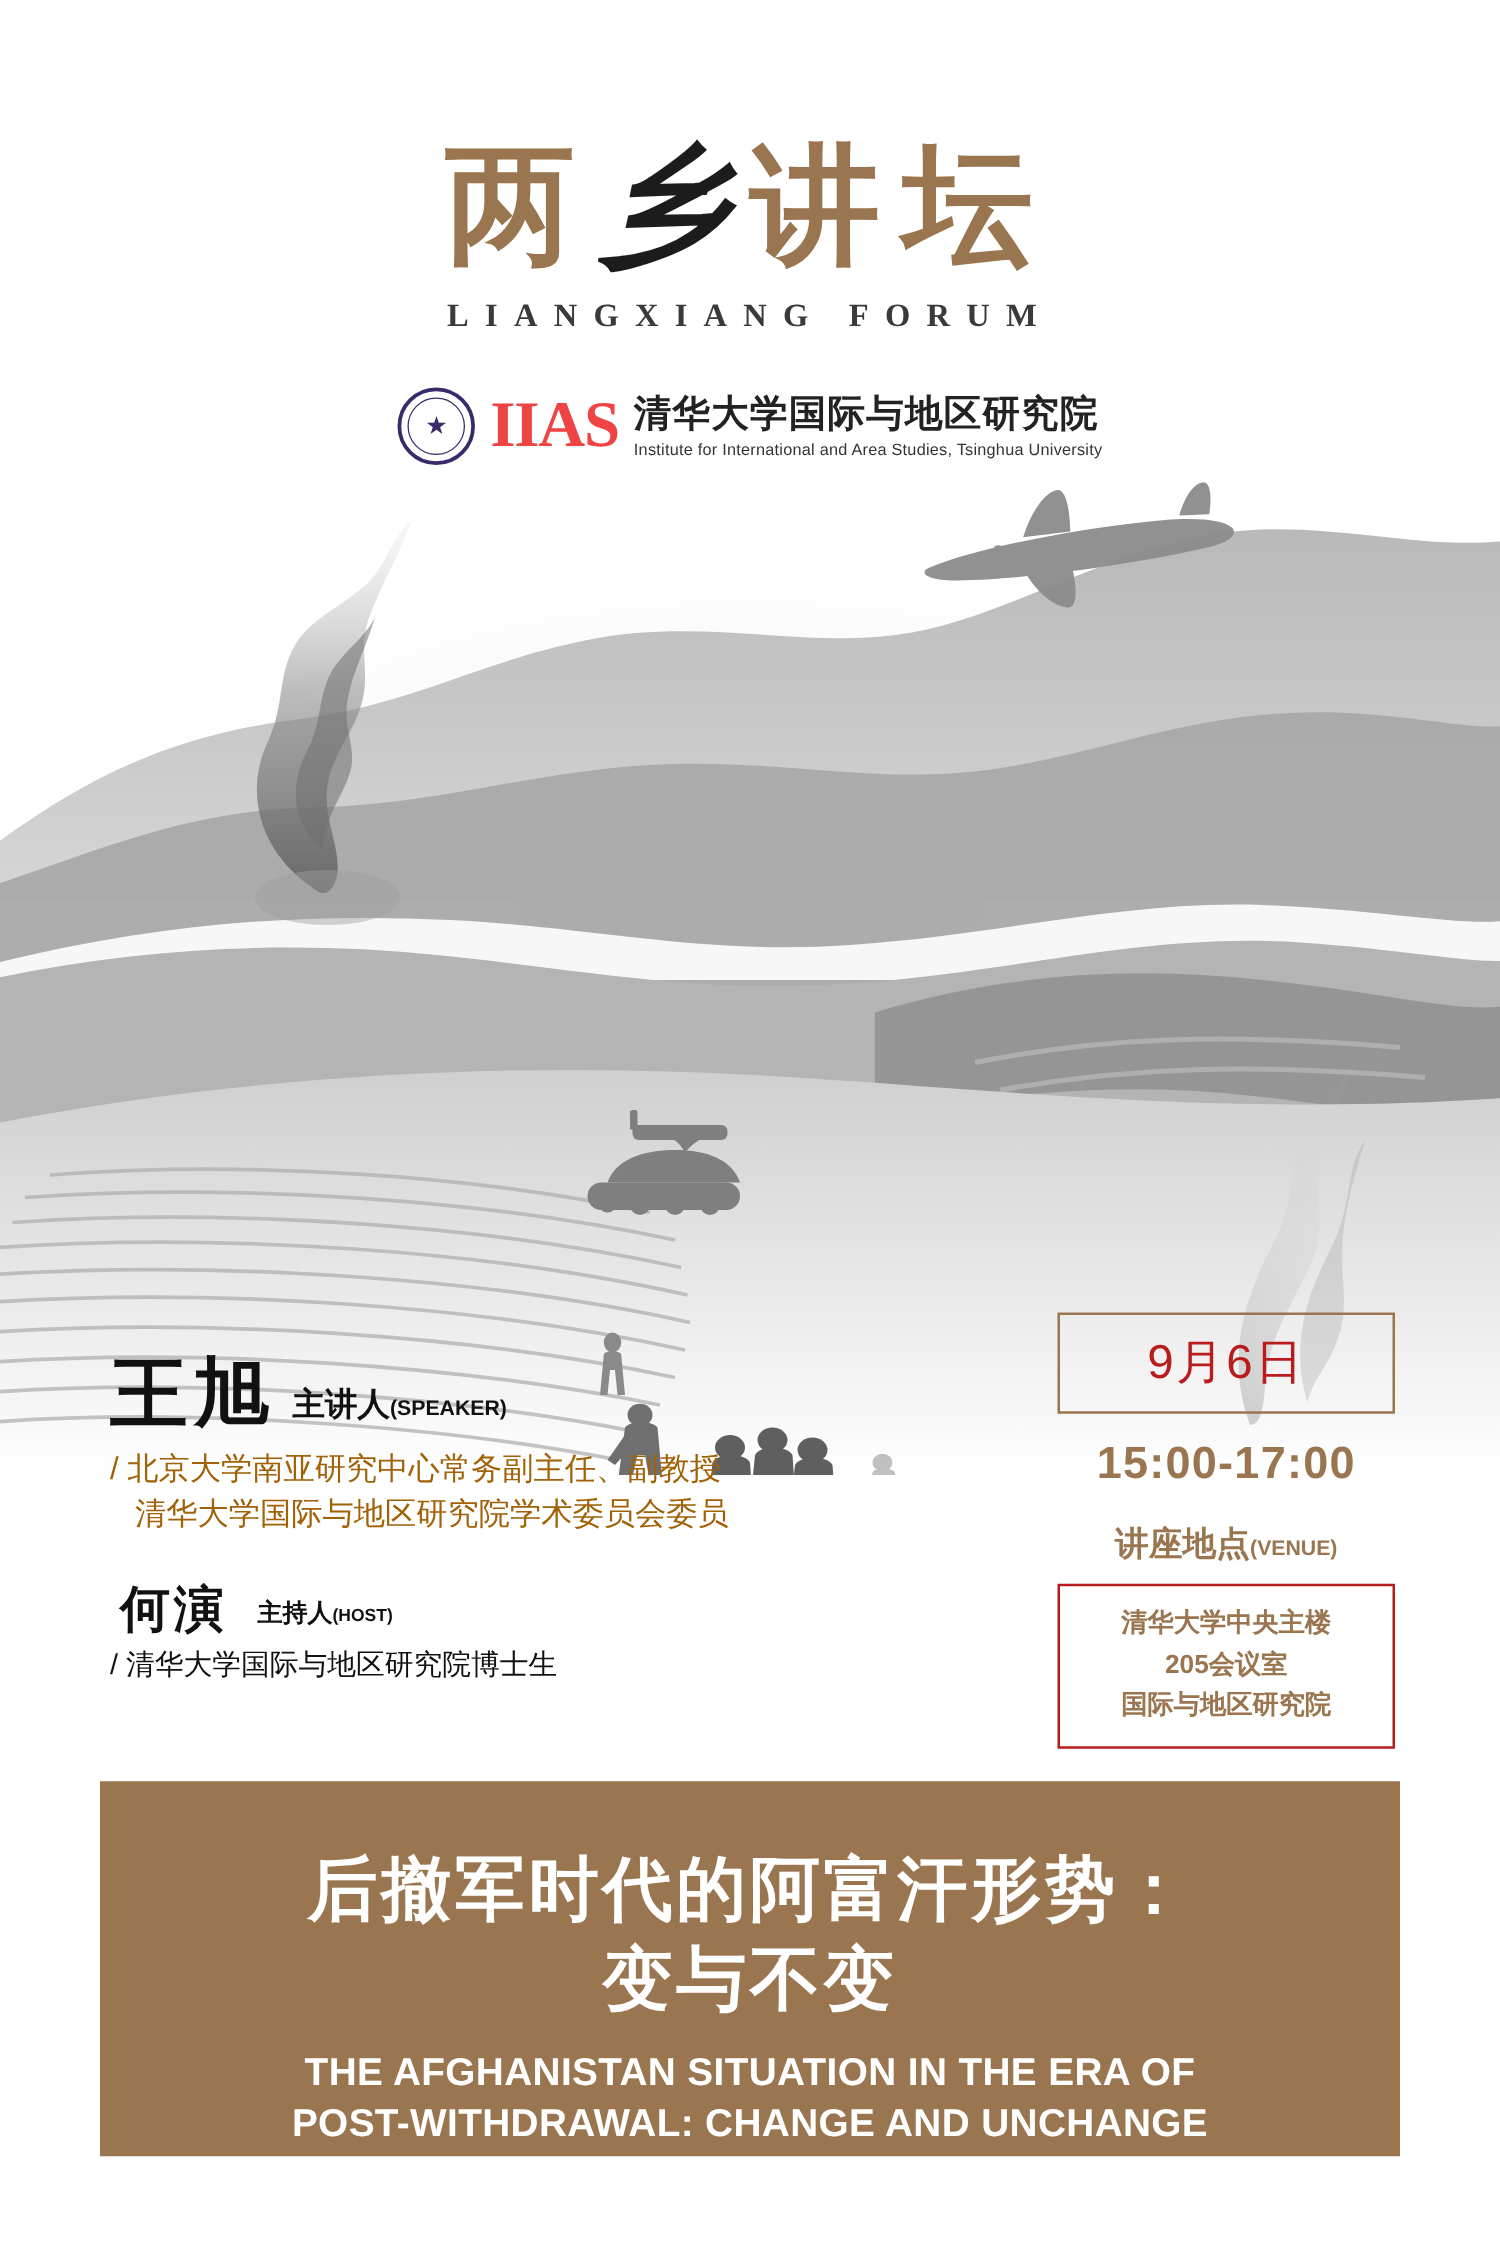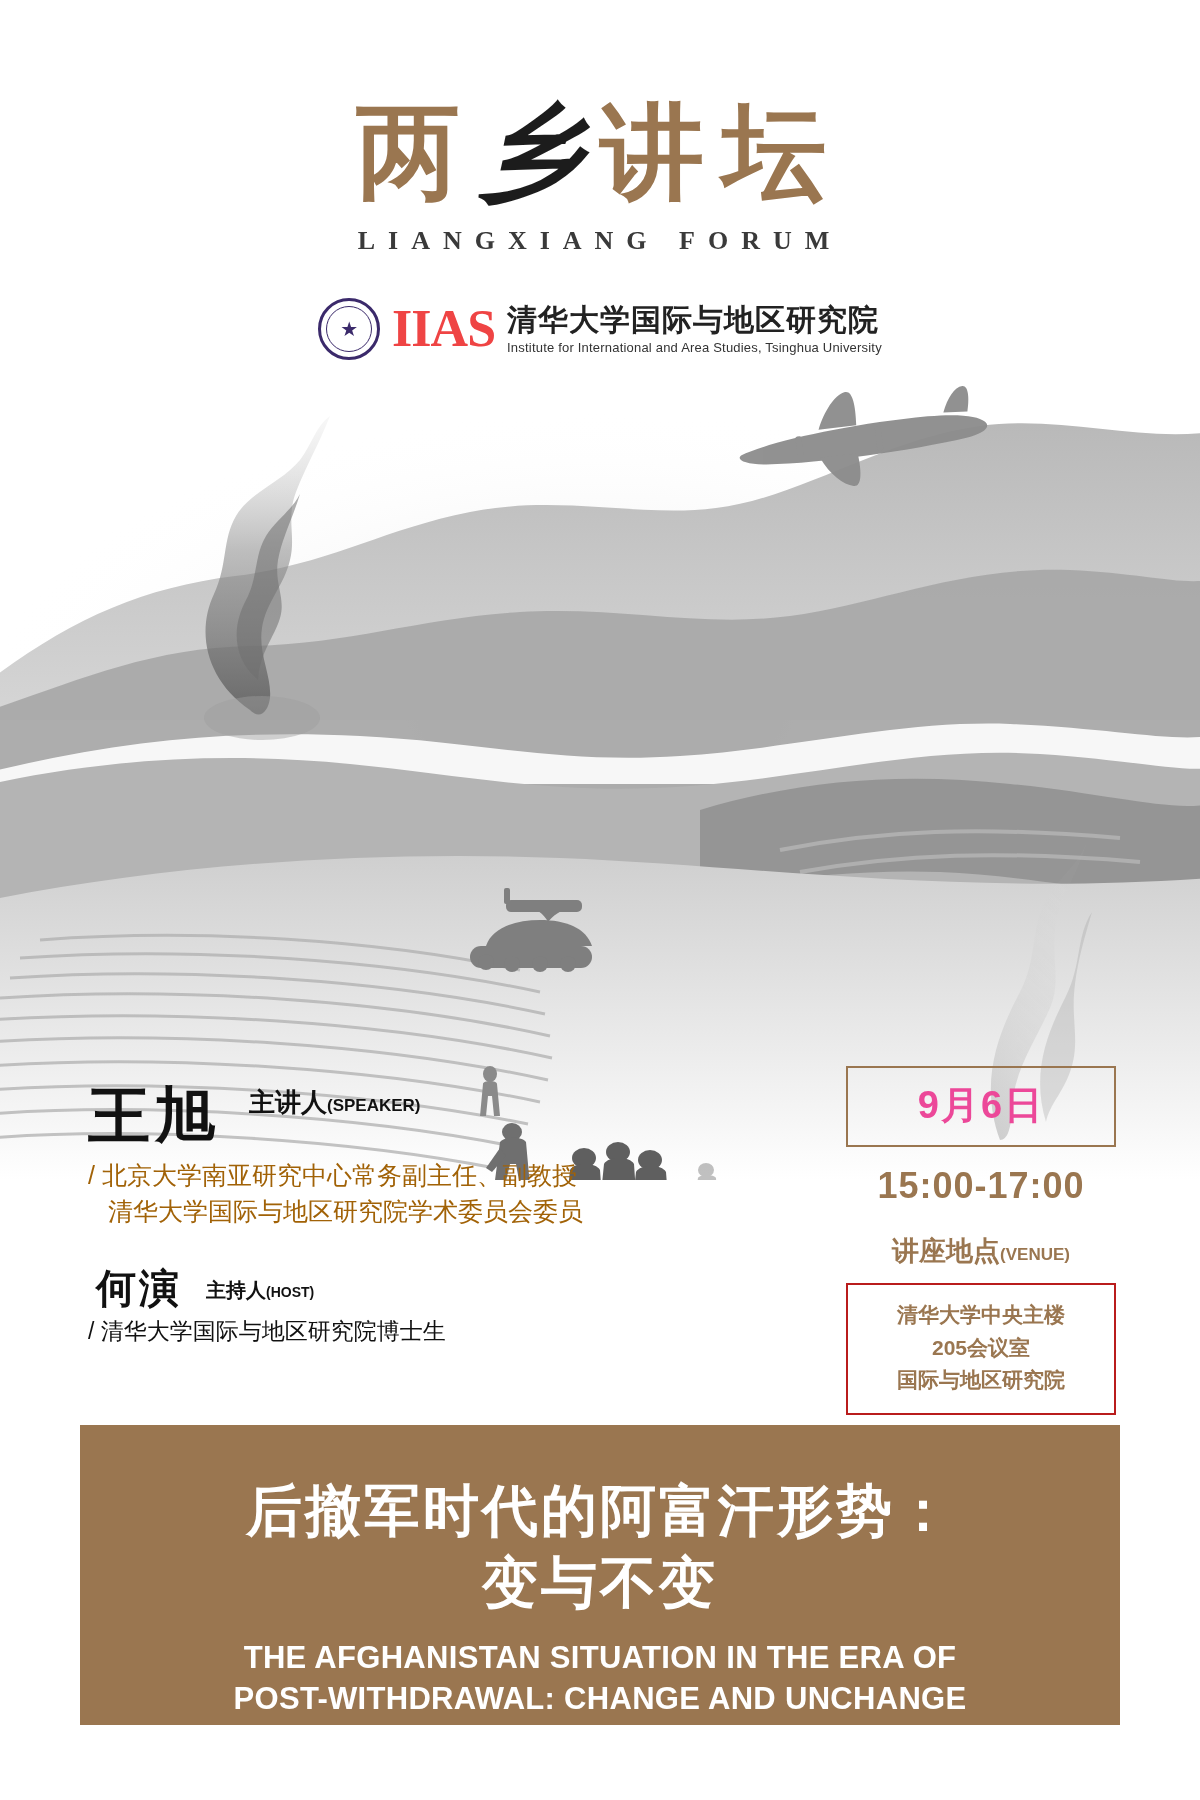"两乡讲坛" .header { top: 0 -> 12px }
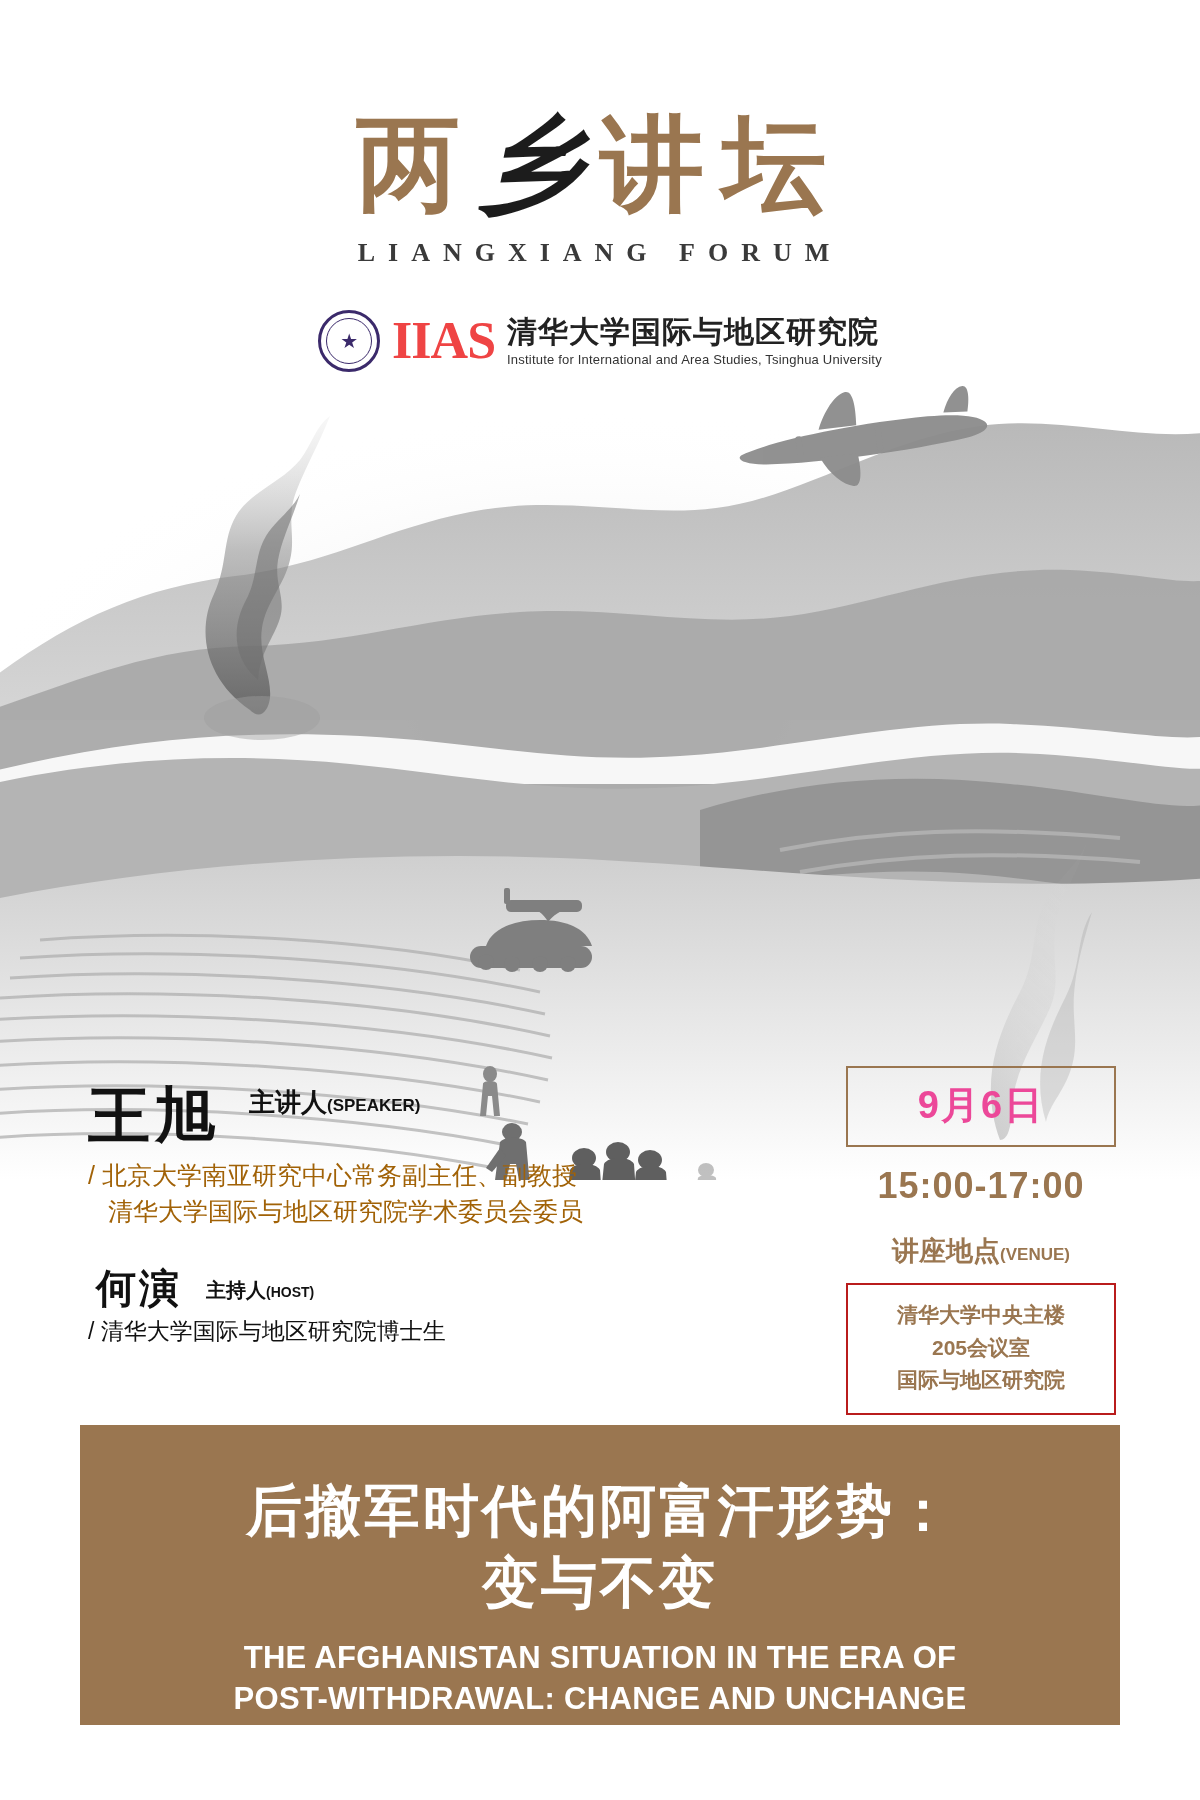"王旭" .spk-line1 { align-items: flex-start -> flex-end; gap: 29px -> 14px }
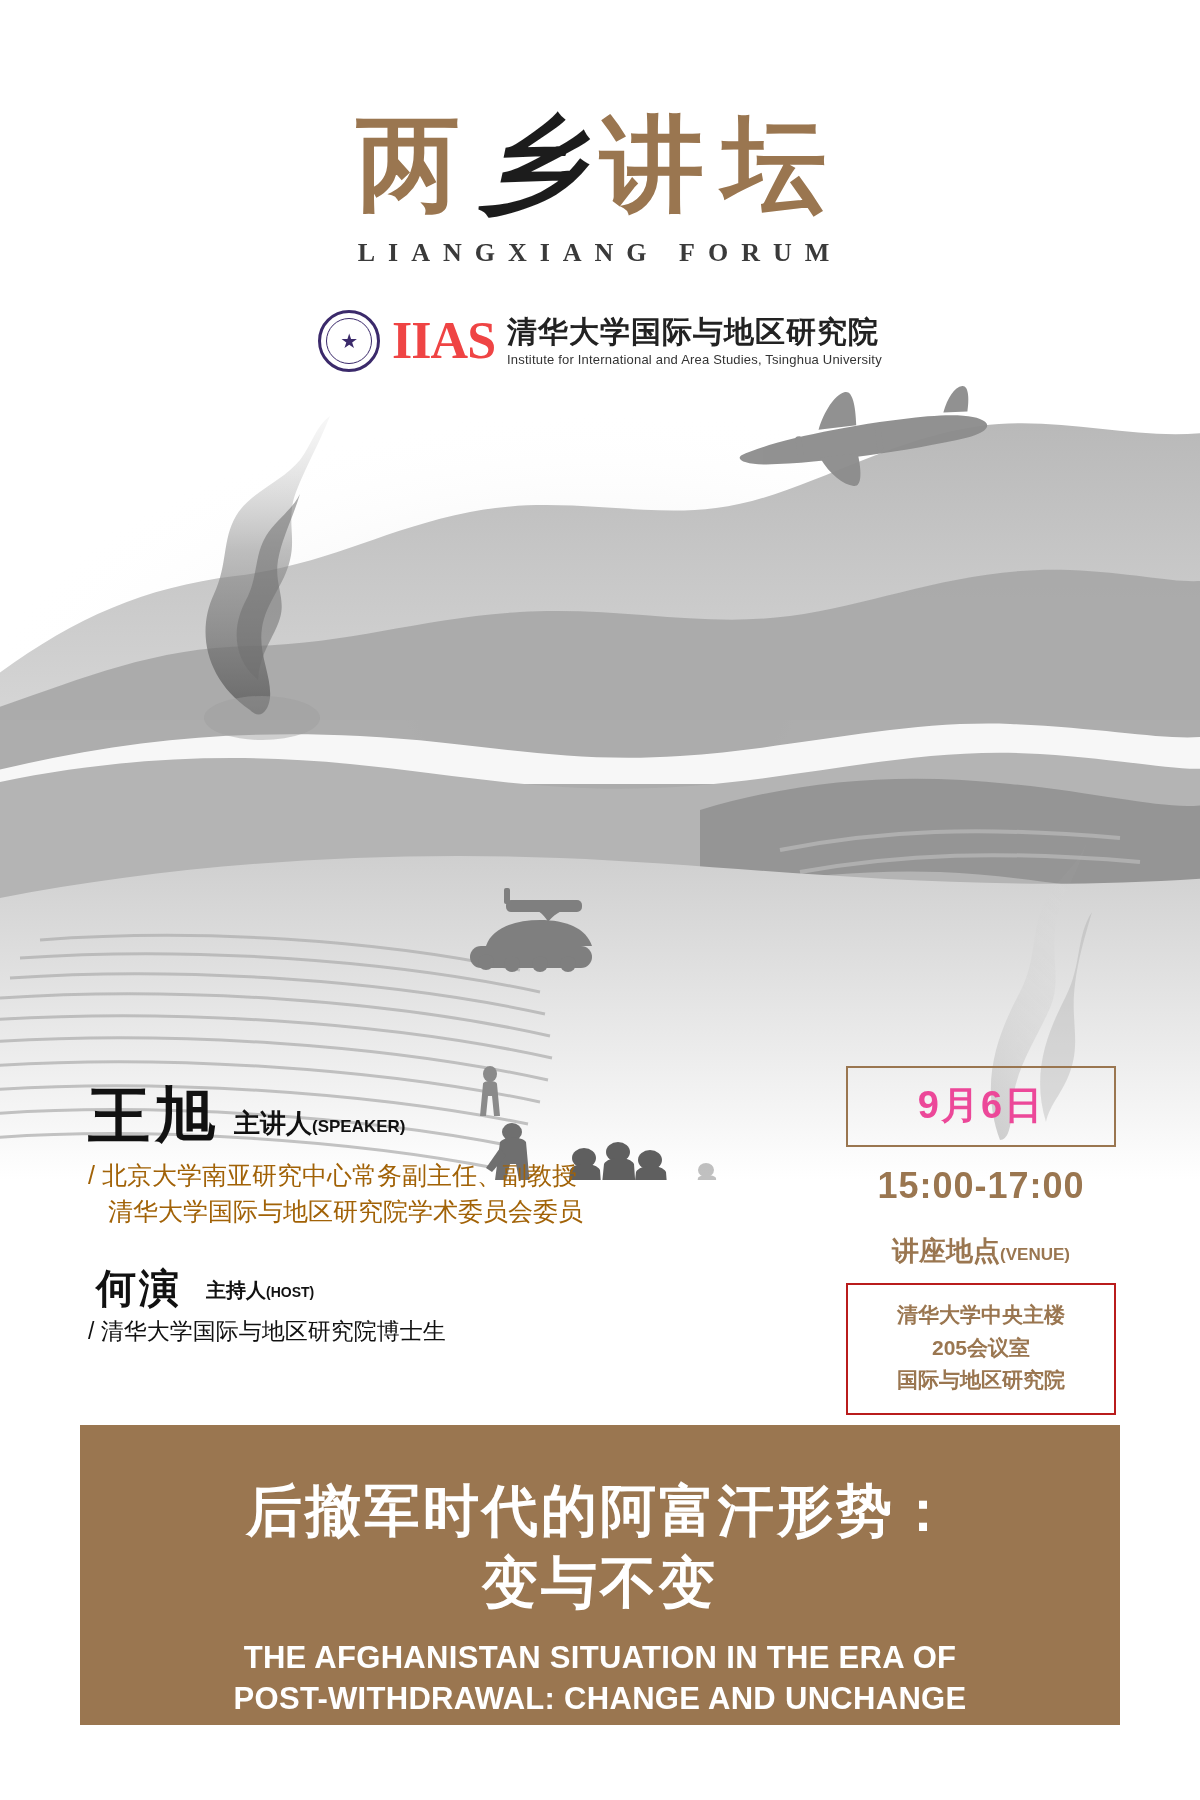"9月6日" .date-box { color: #ec4899 -> #b91c1c; font-weight: 700 -> 400; margin-top: 16px -> none }
